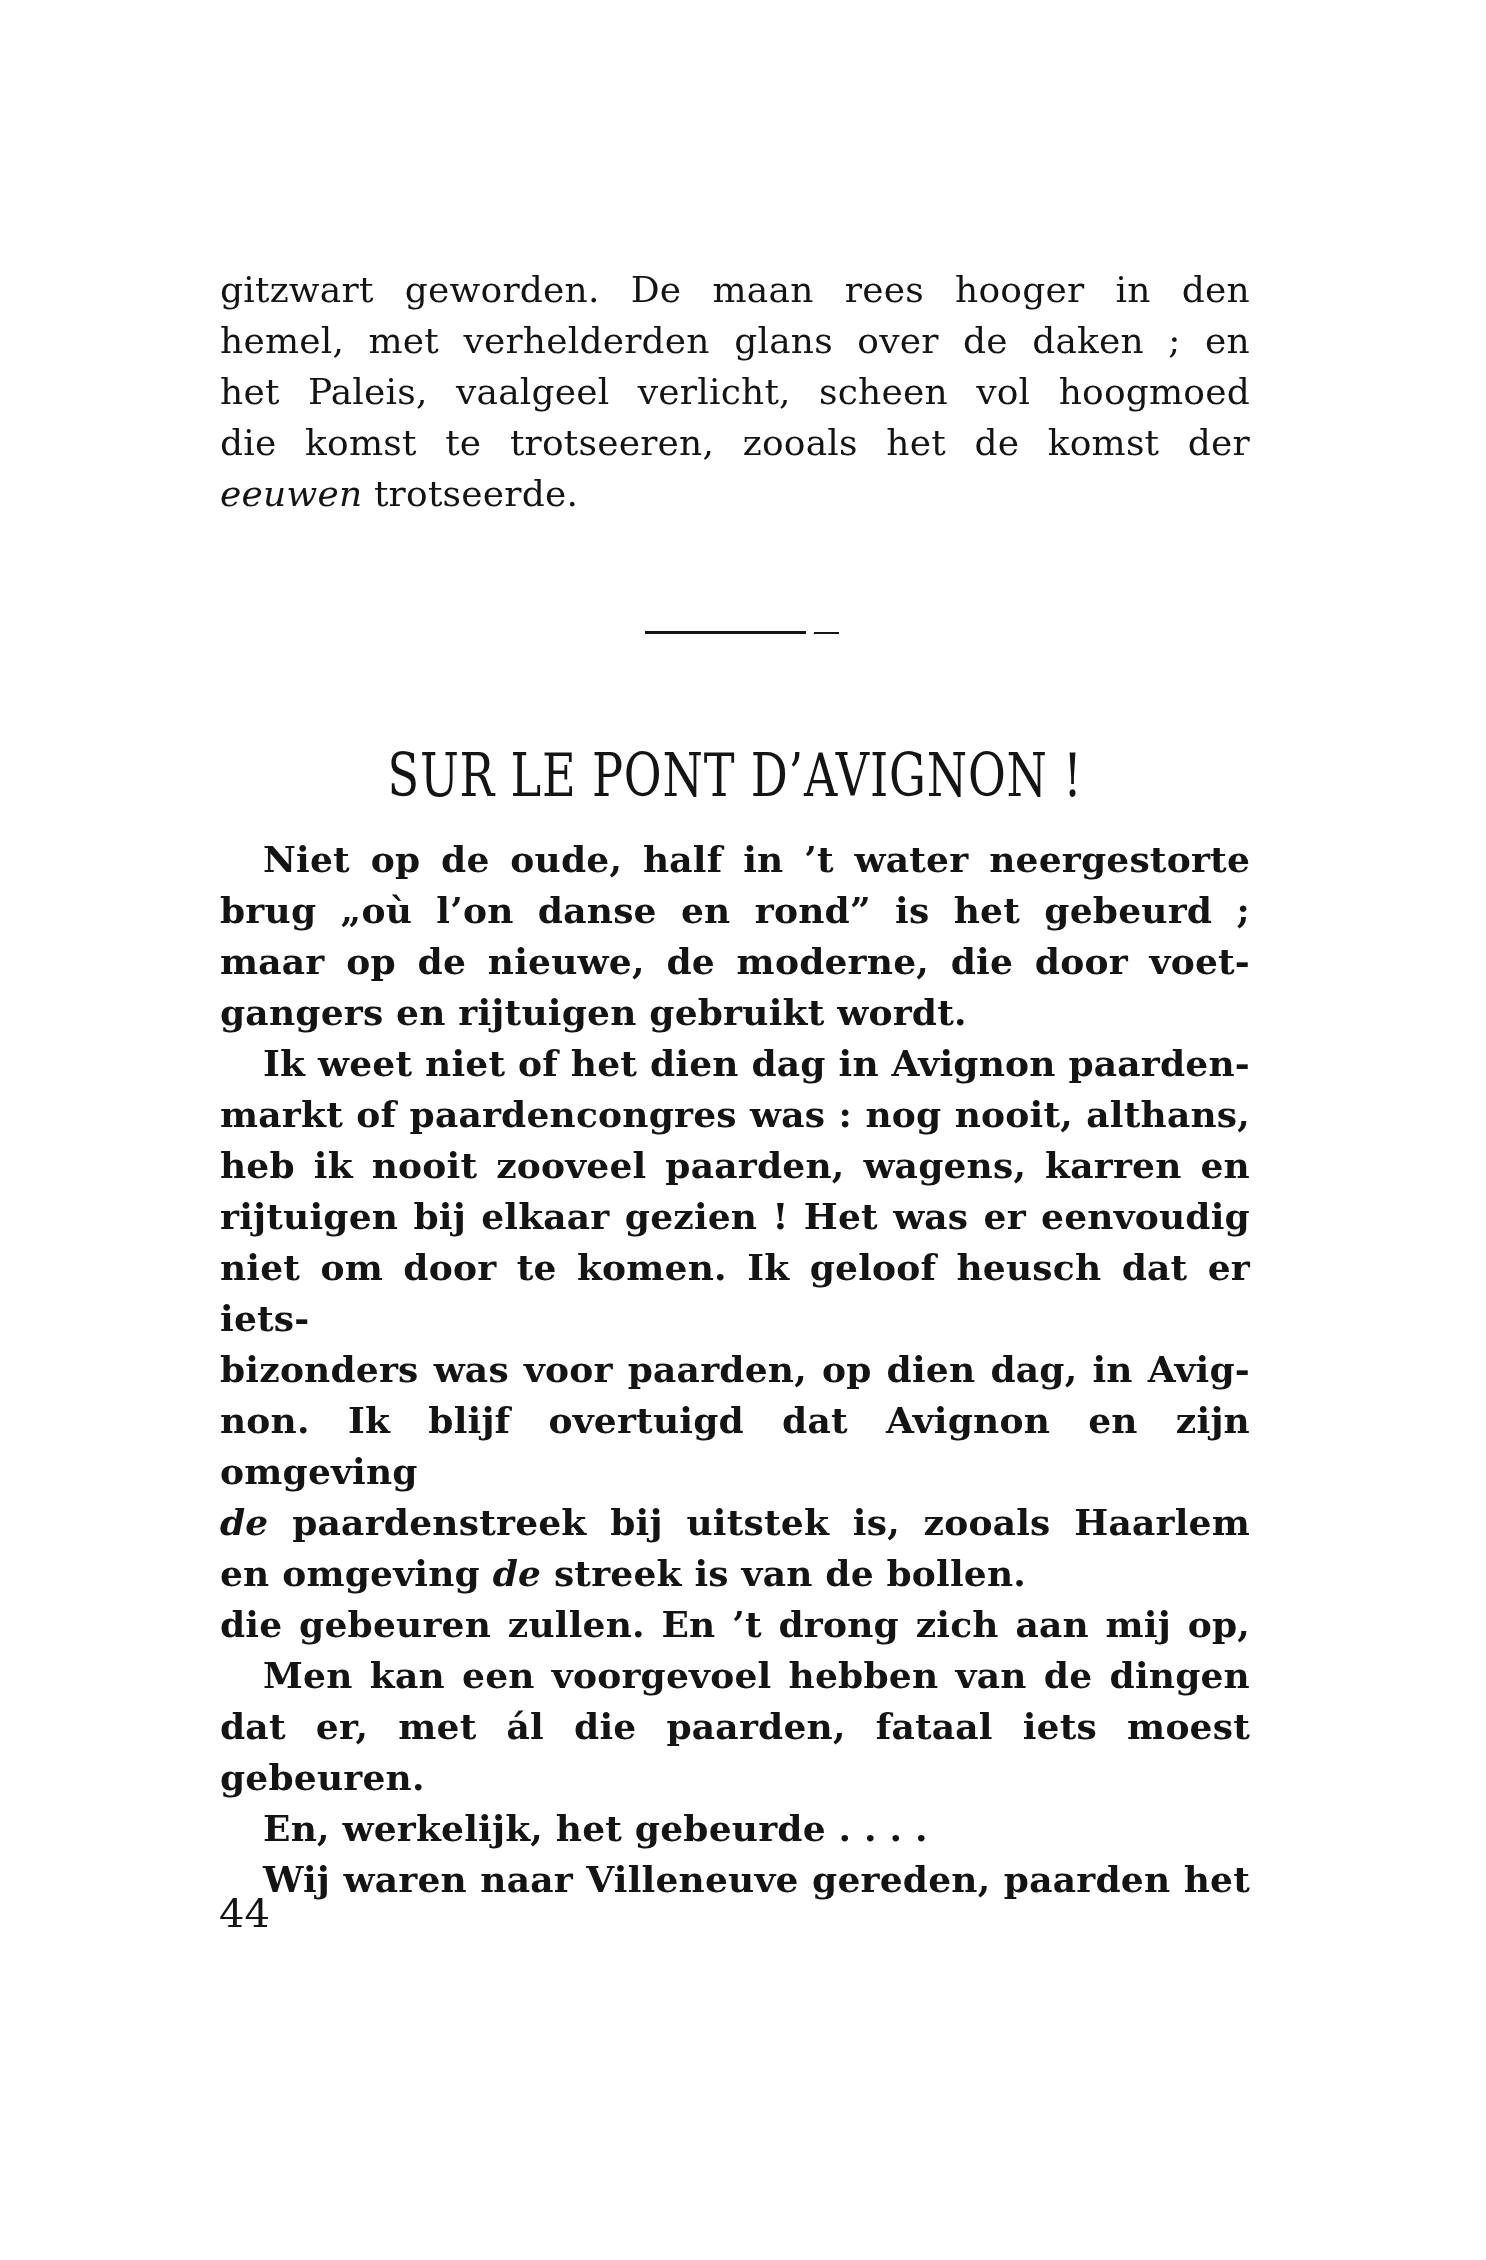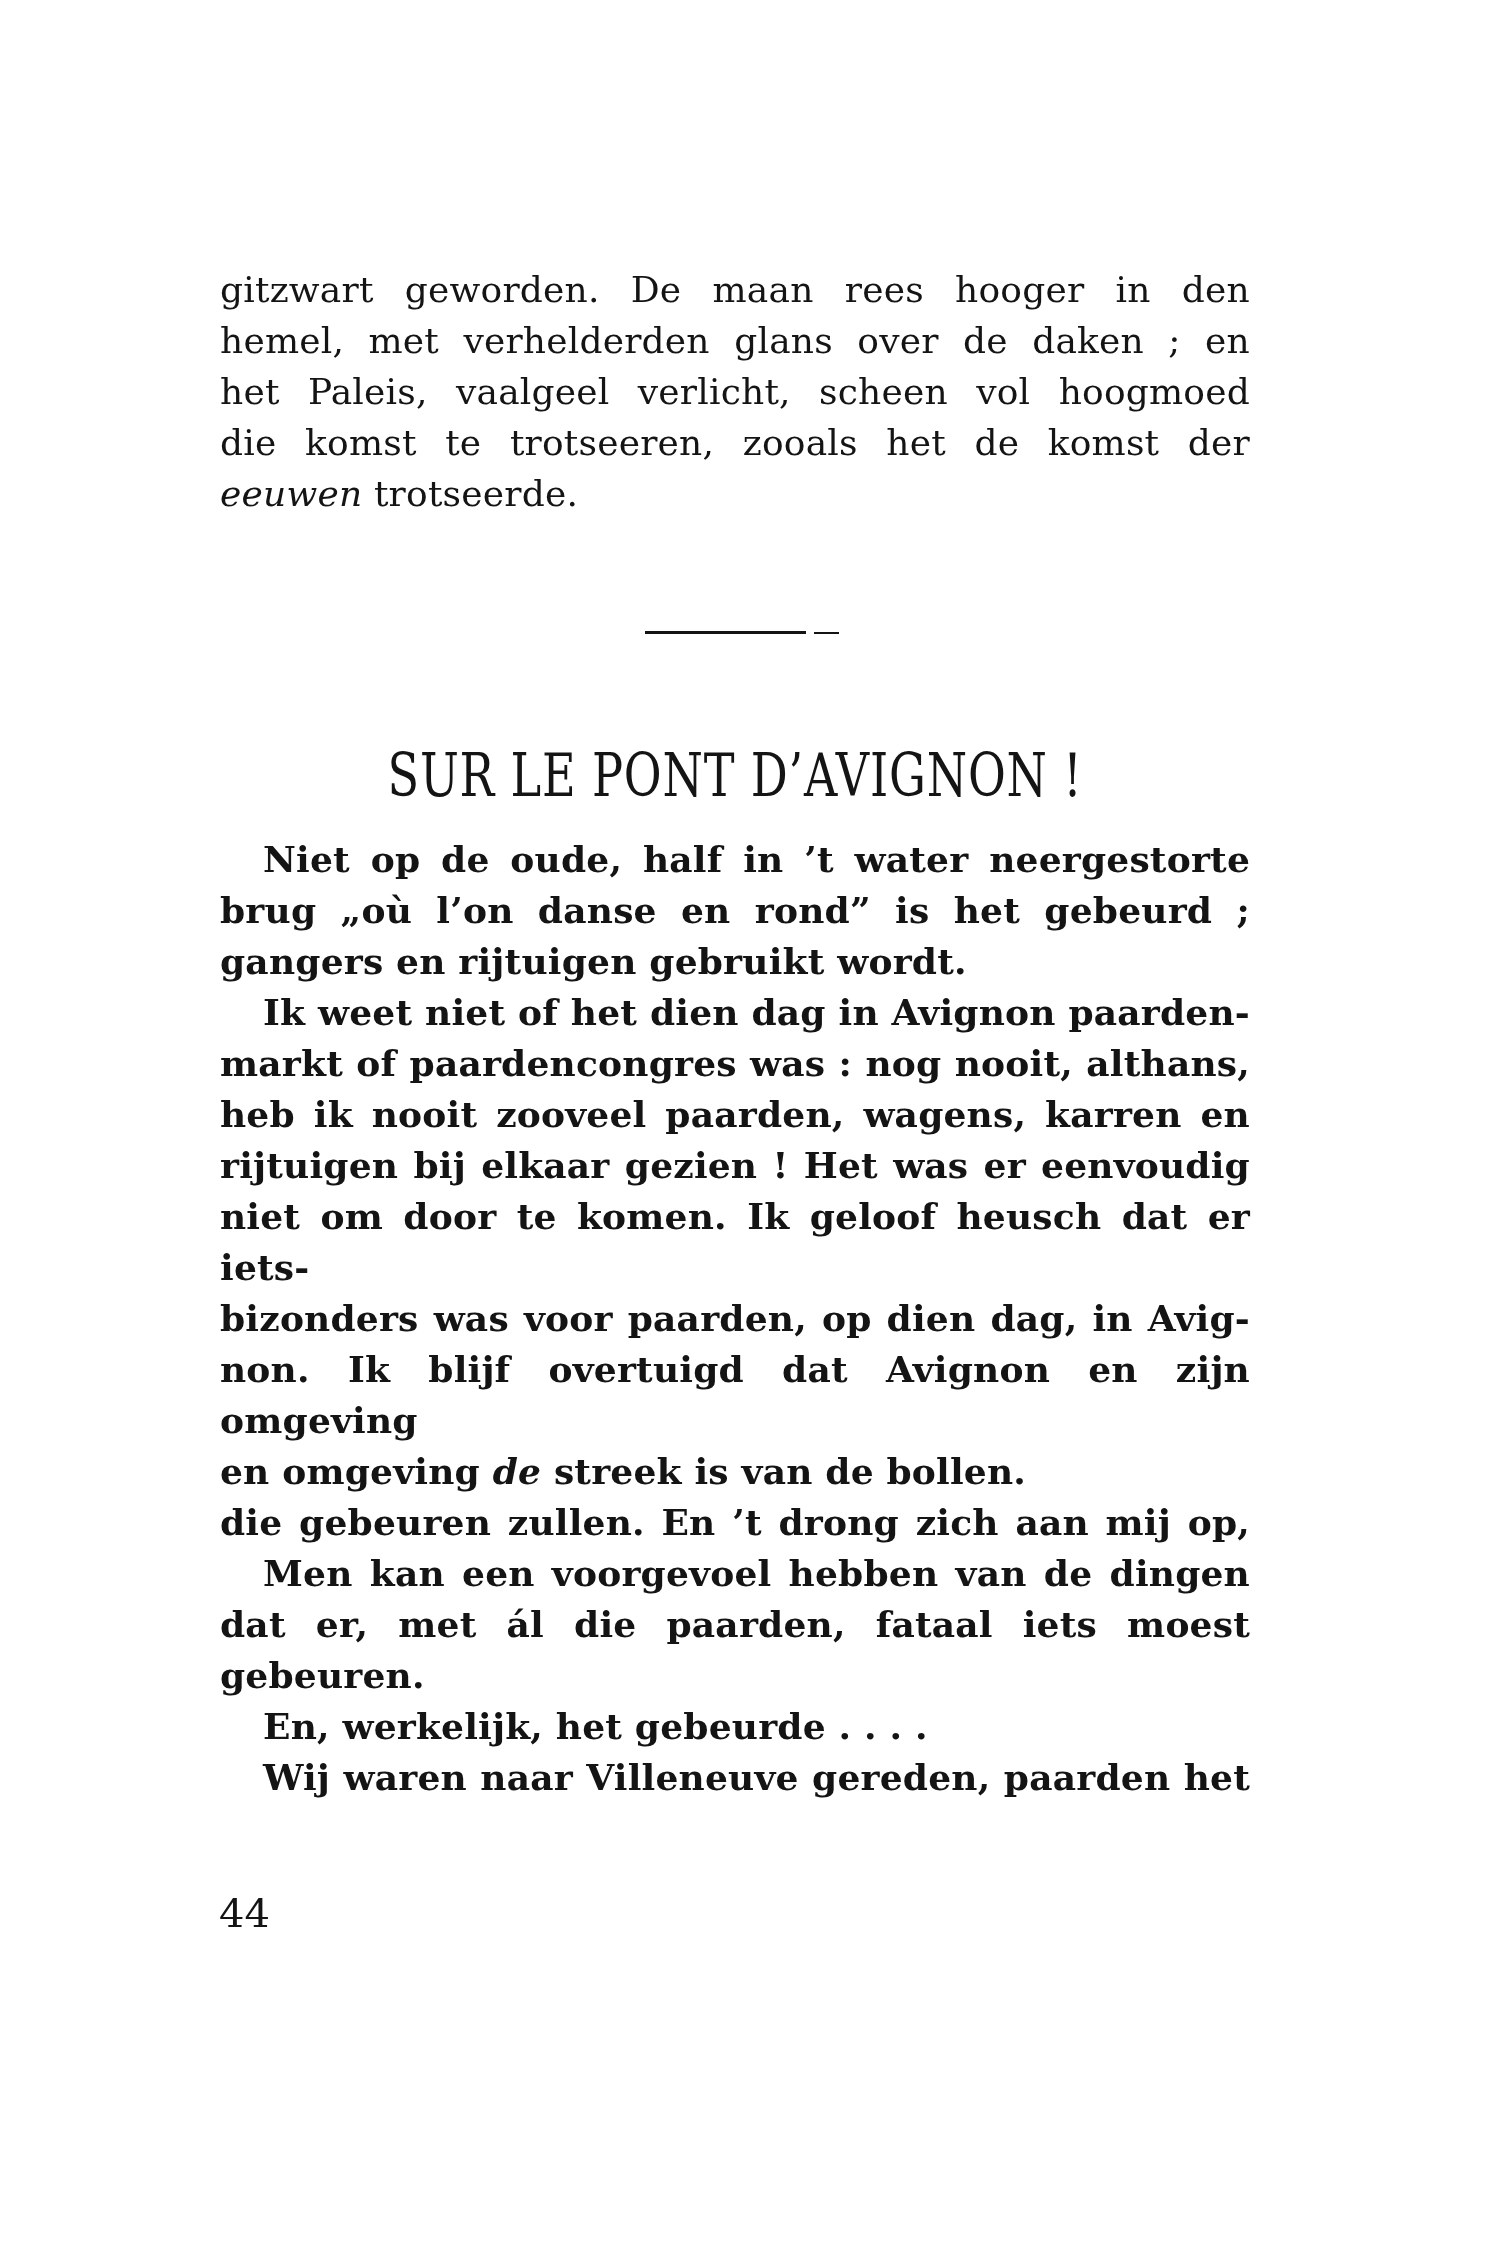"maar op de nieuwe, de" div.line { html: none -> <div>maar op de nieuwe, de moderne, die door voet-</div> }
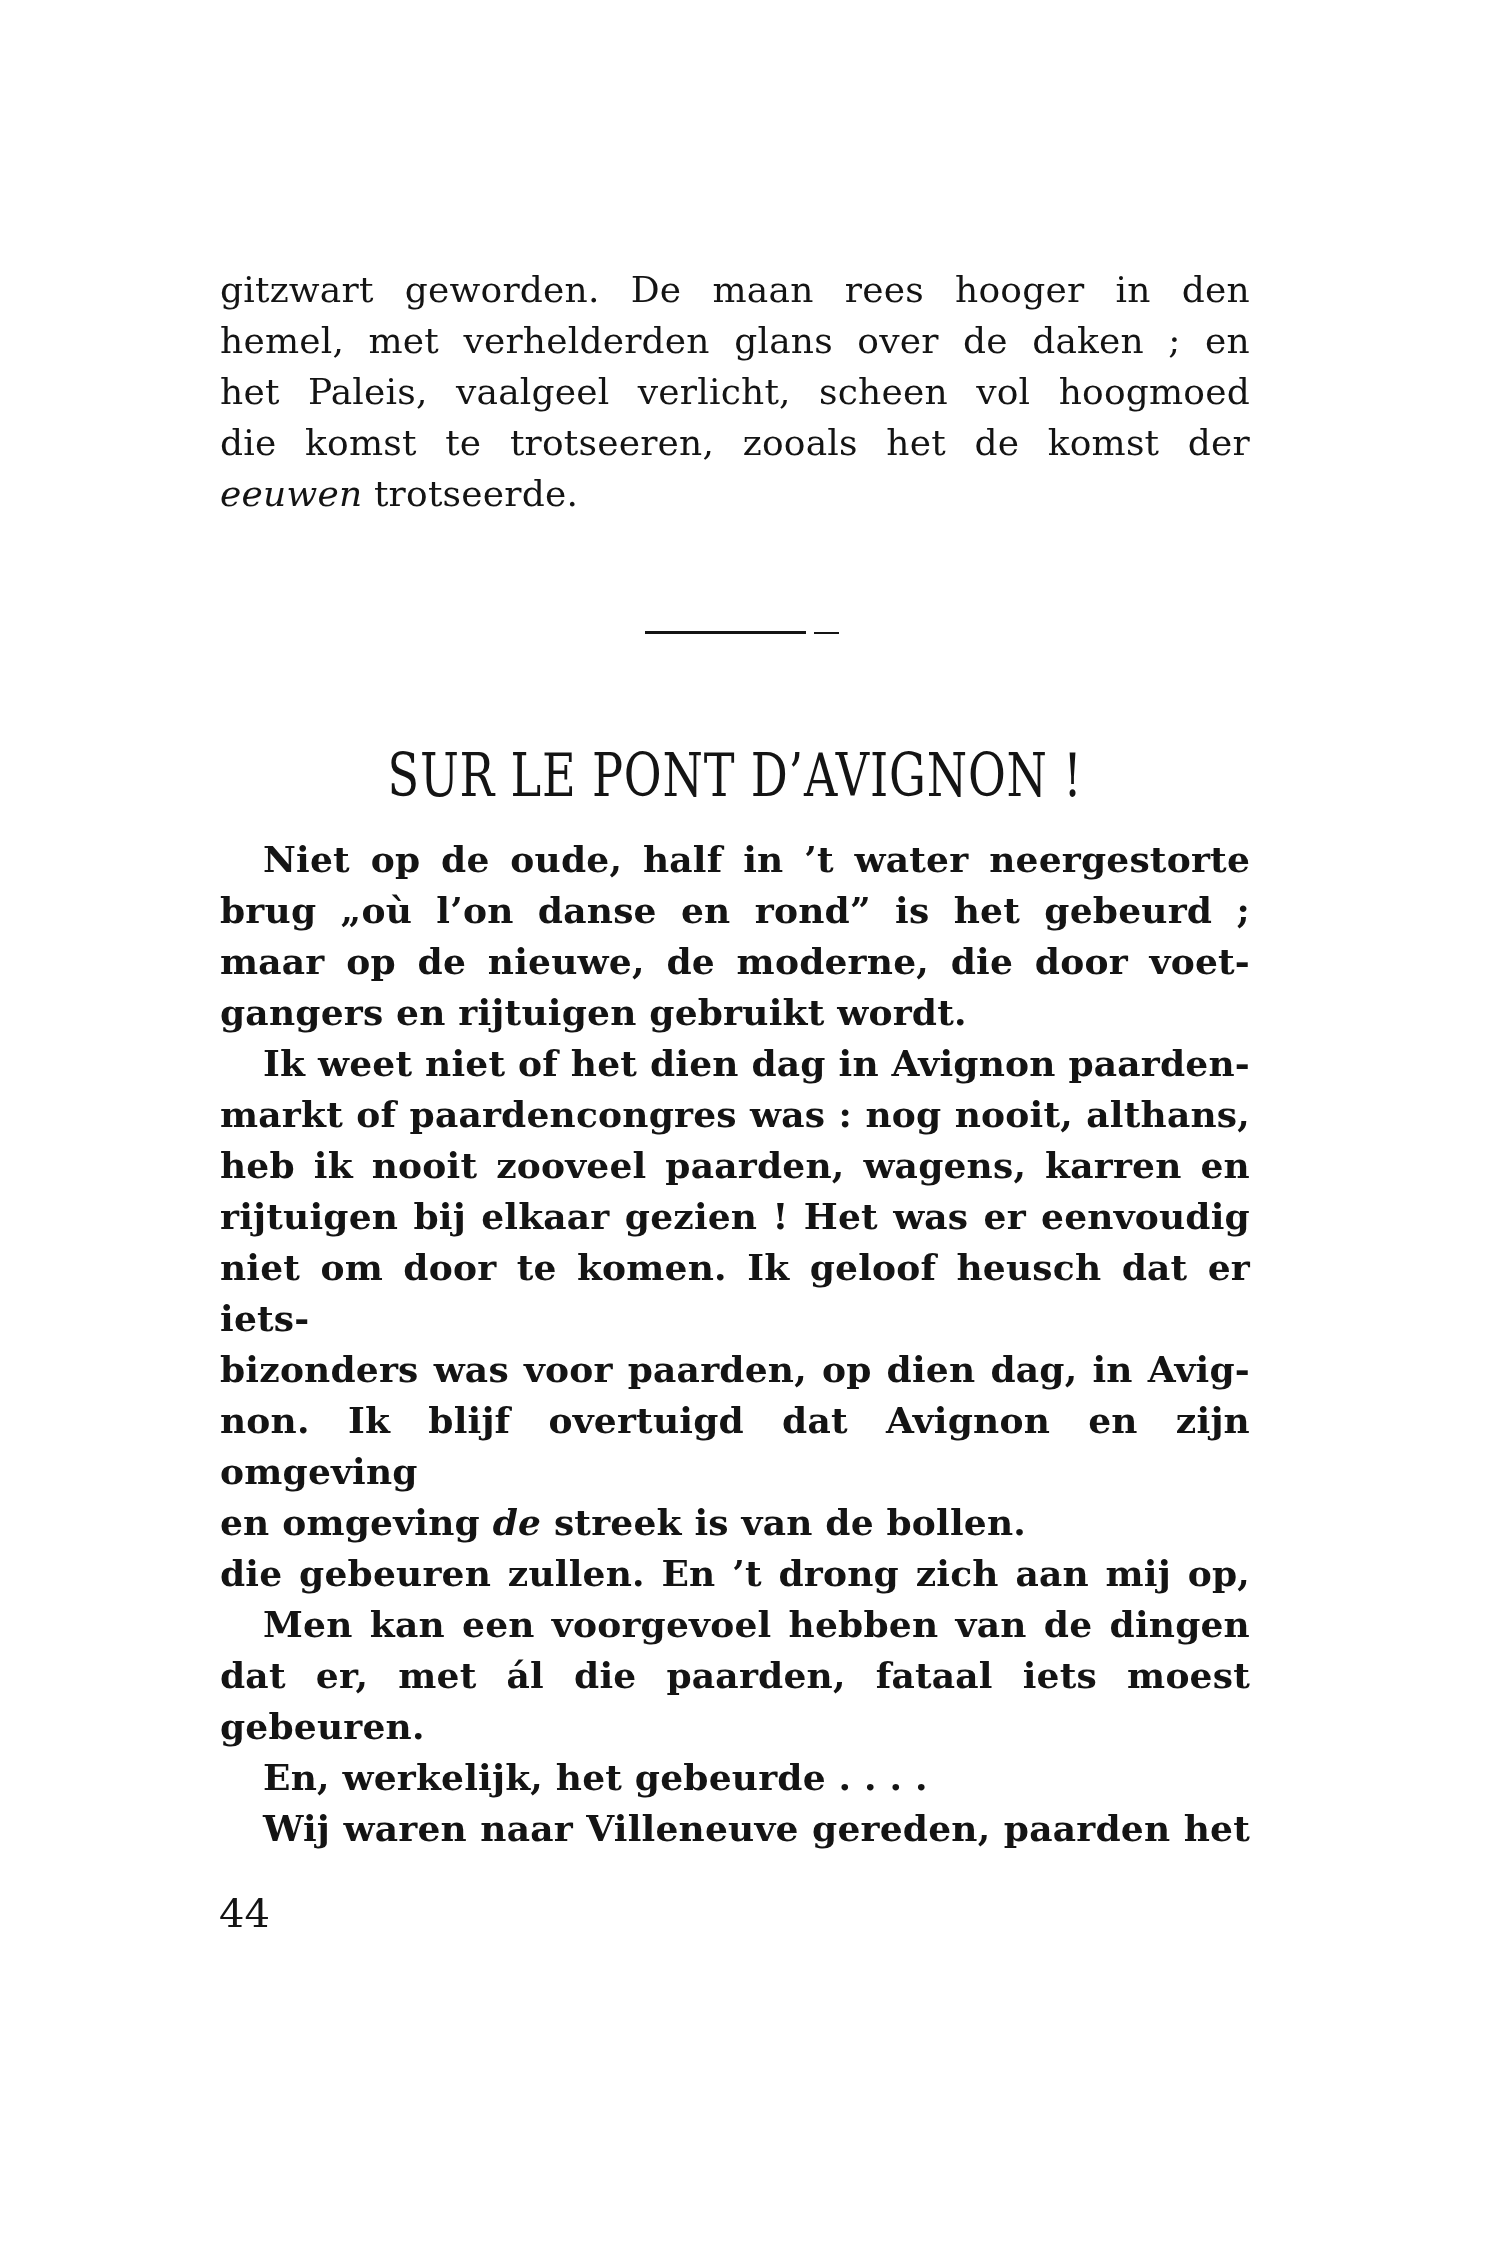"de paardenstreek bij uitstek is," div.line { html: none -> <div><i>de</i> paardenstreek bij uitstek is, zooals Haarlem</div> }
